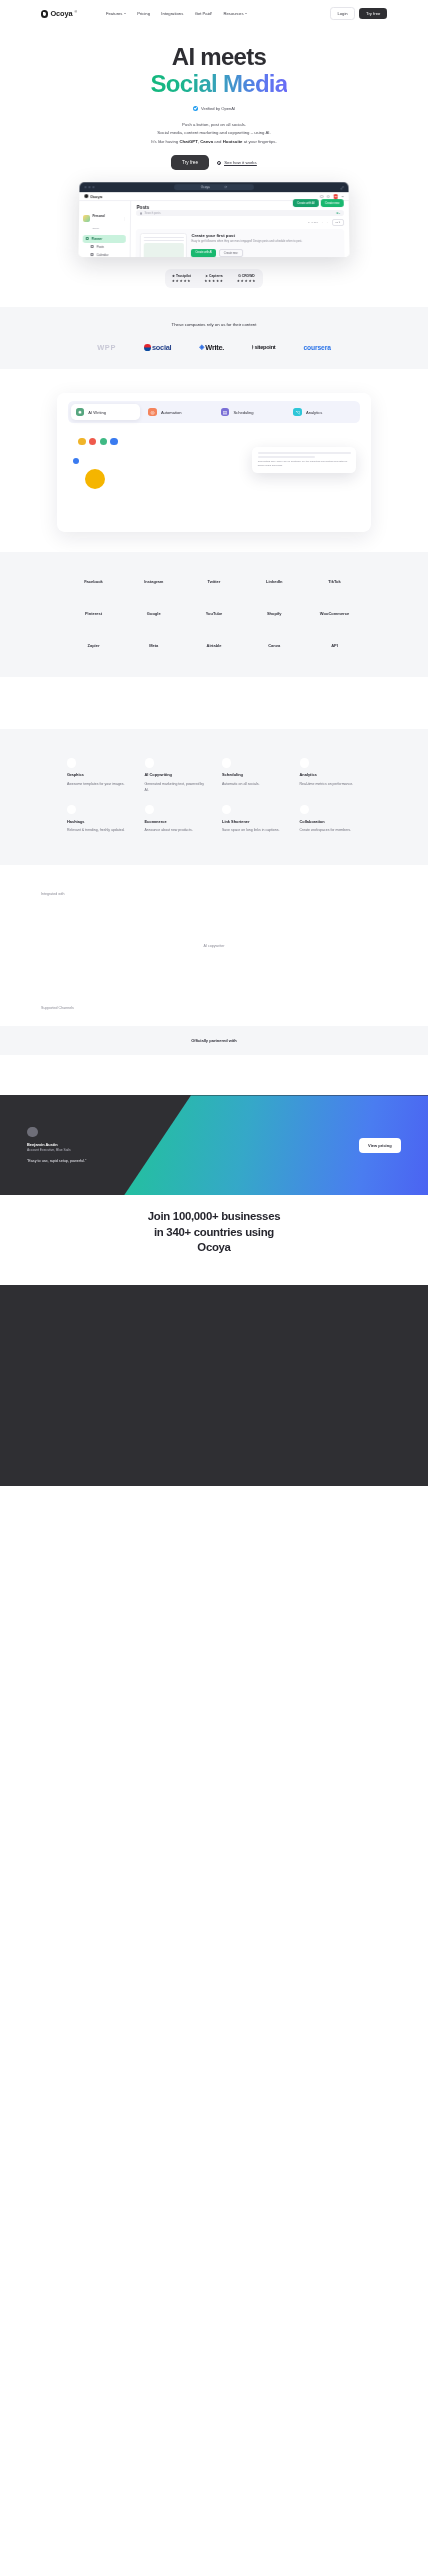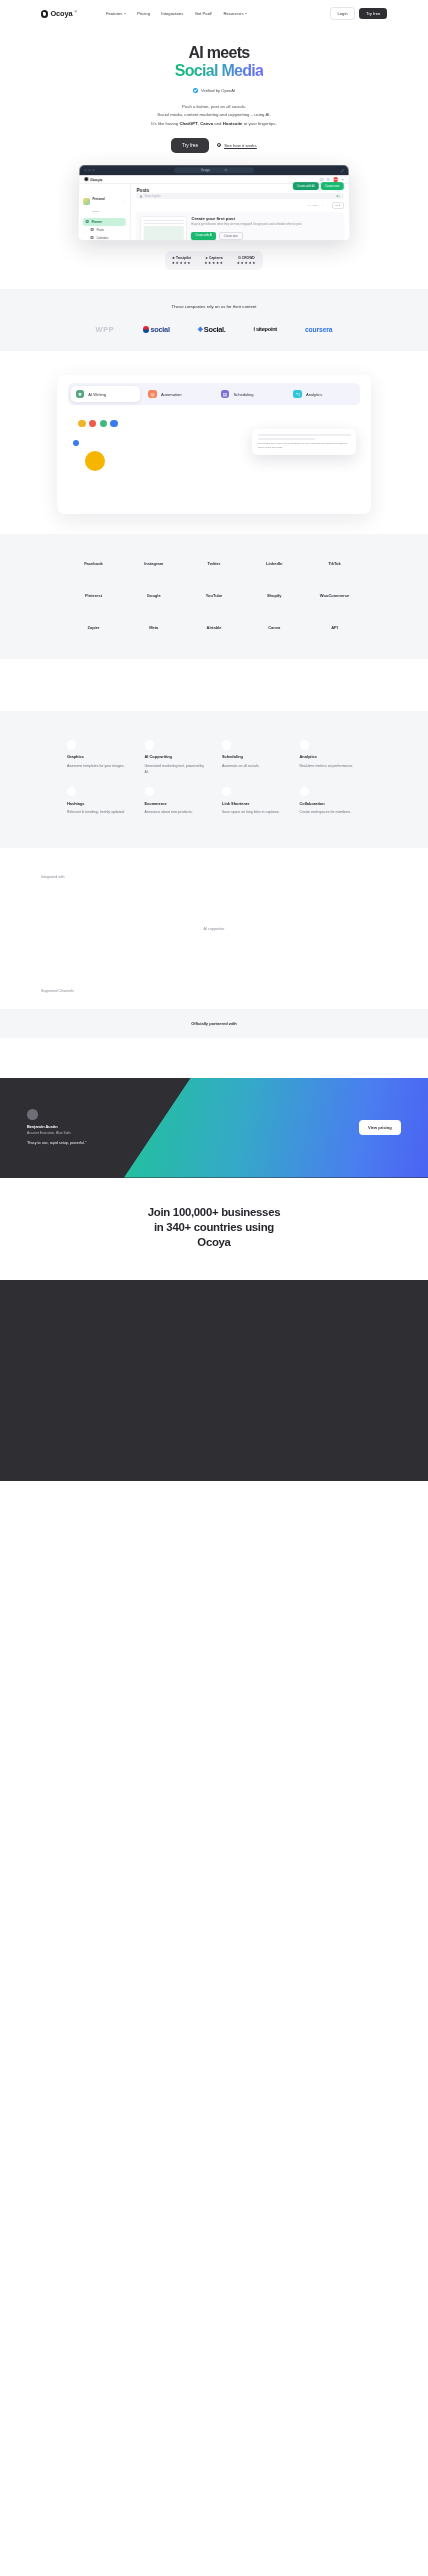"AI meets" .hero h1 { font-size: 16px -> 24px }
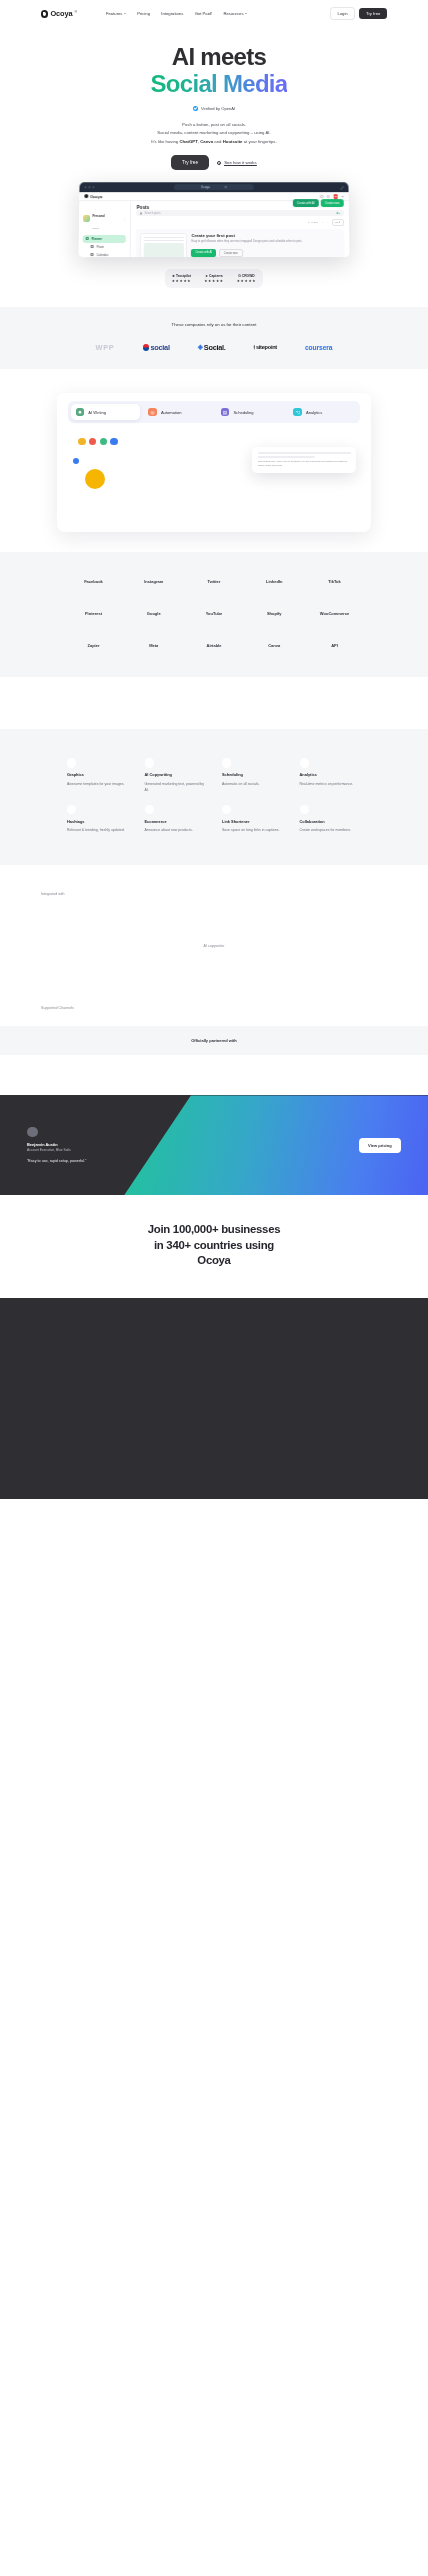"Social." span { text: Social -> Write }
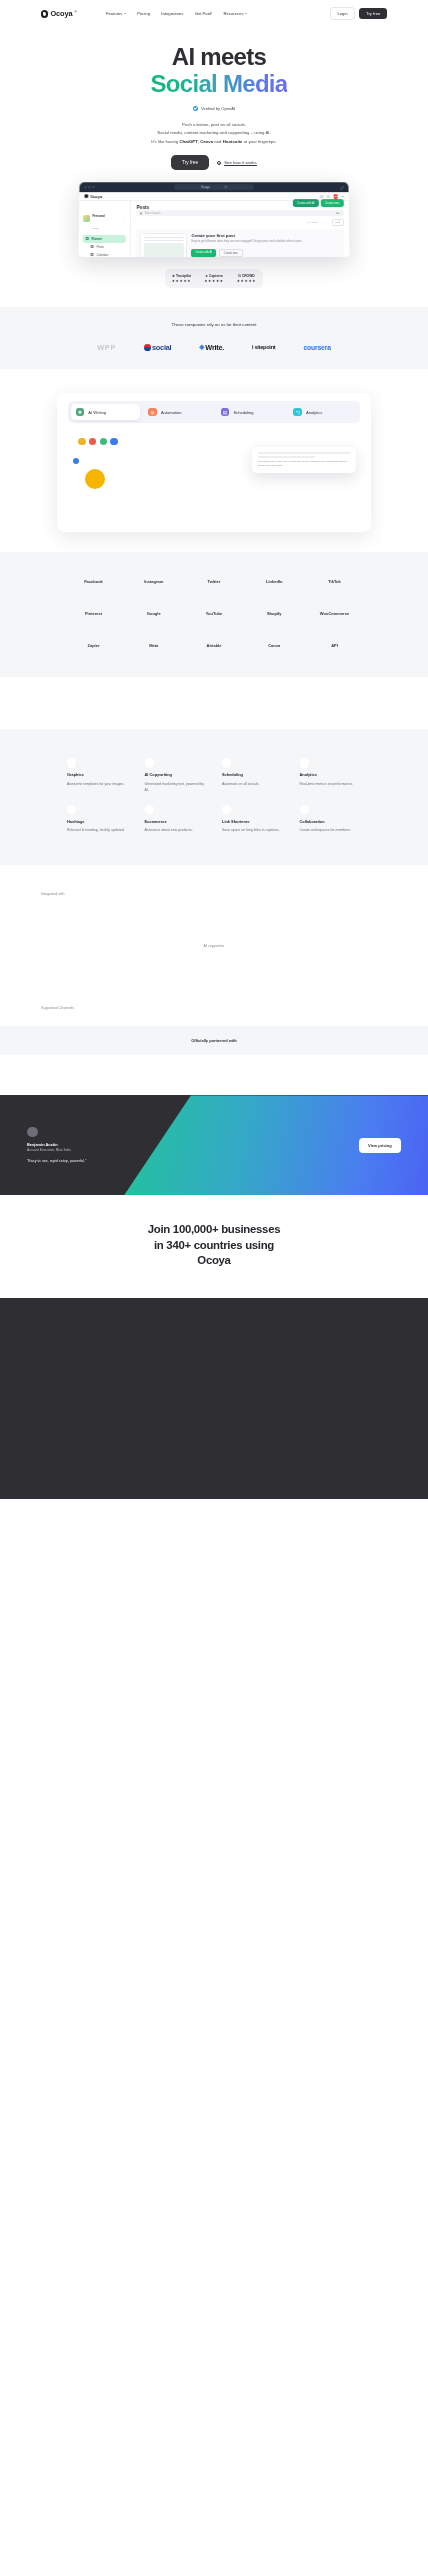"Join 100,000+ businesses" .stats { padding: 27px 0 29px -> 14px 0 29px }
